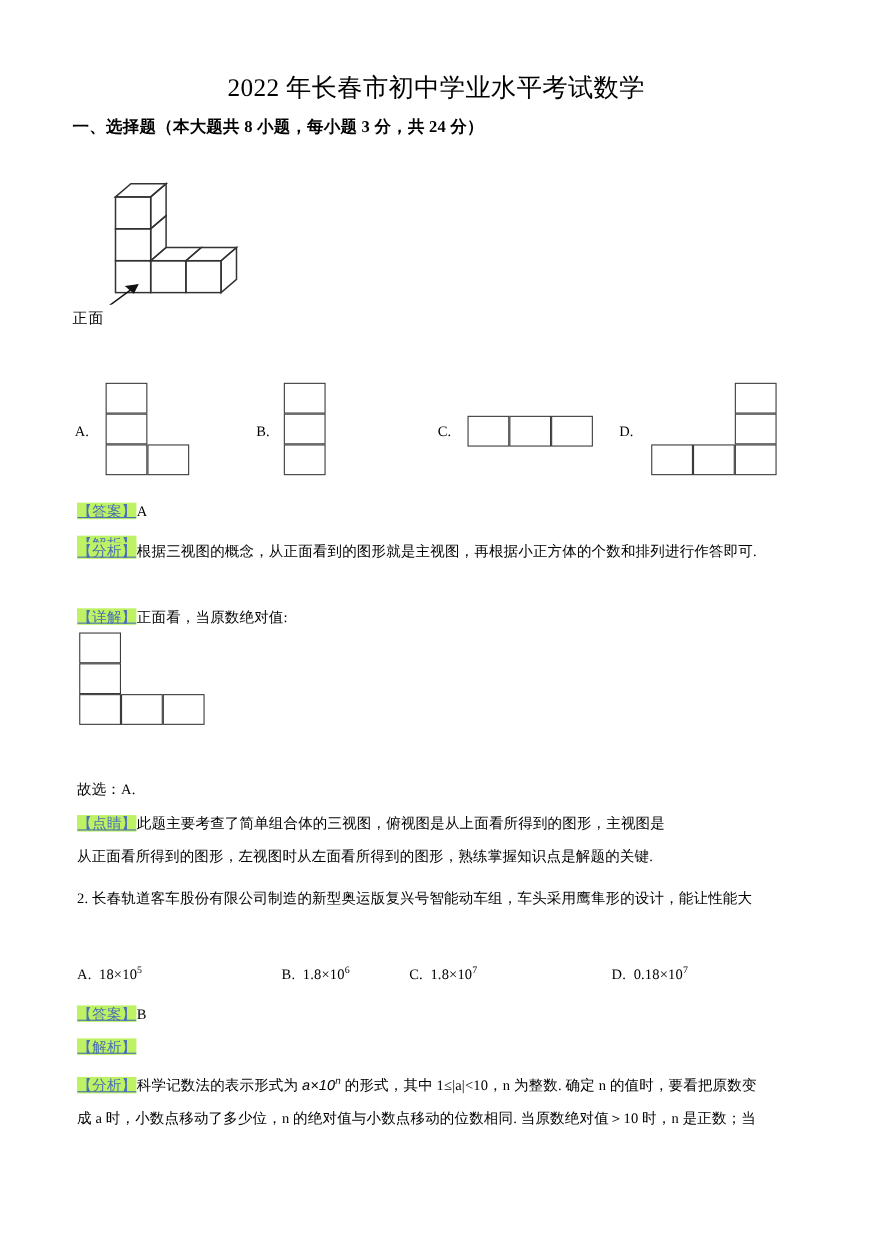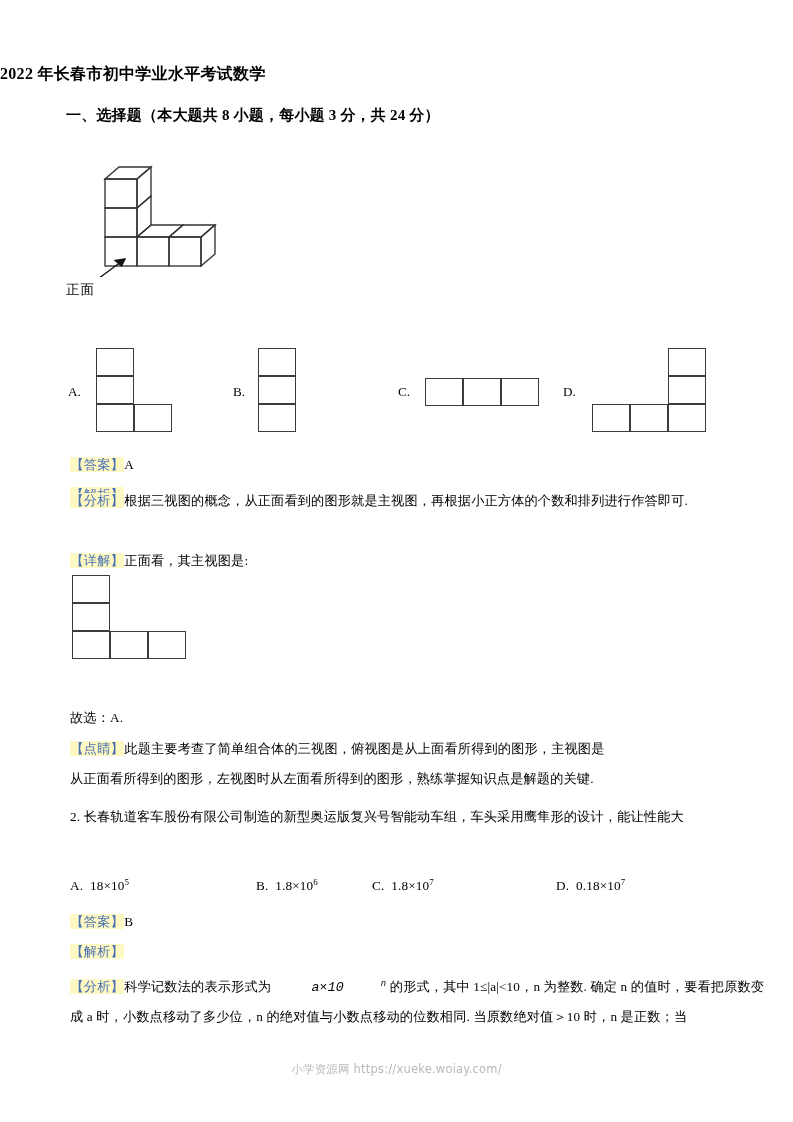"2022 年长春市初中学业水平考试数学" .doc-title { font-size: 16px -> 23px; font-weight: bold -> normal; text-align: left -> center }
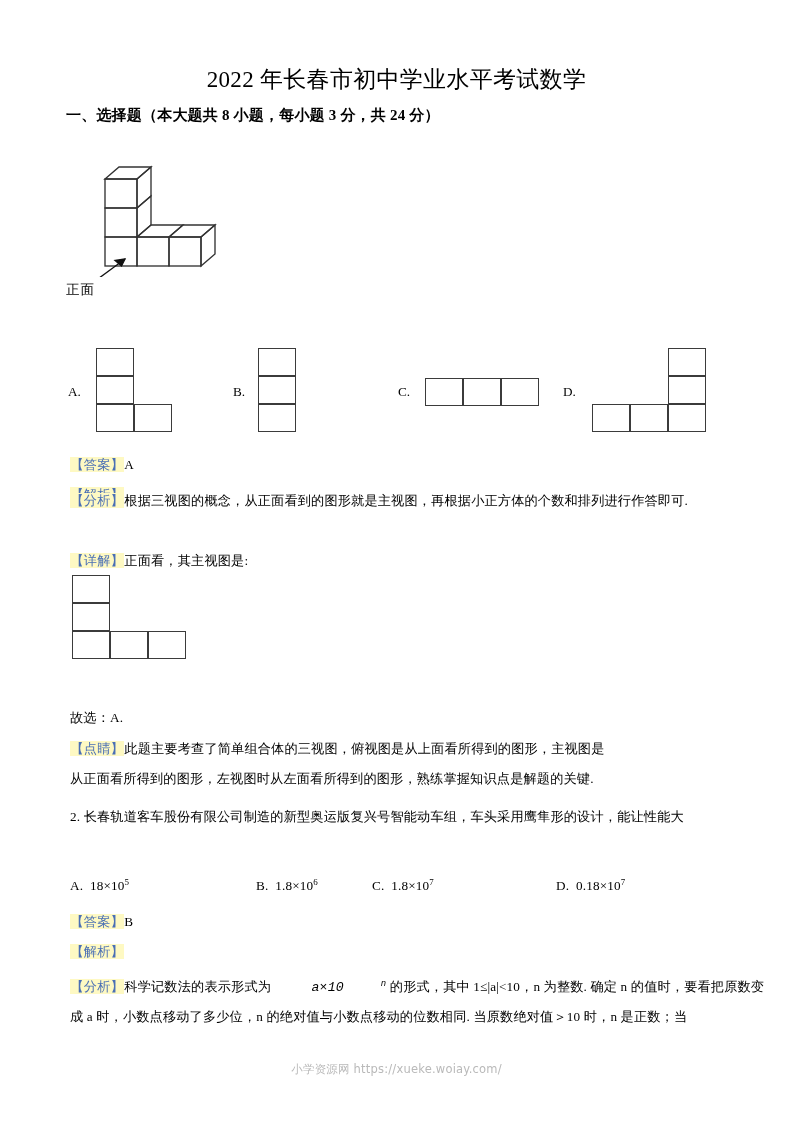"【答案】" .tag { background: #fef9c3 -> #bef264; text-decoration: none -> underline }
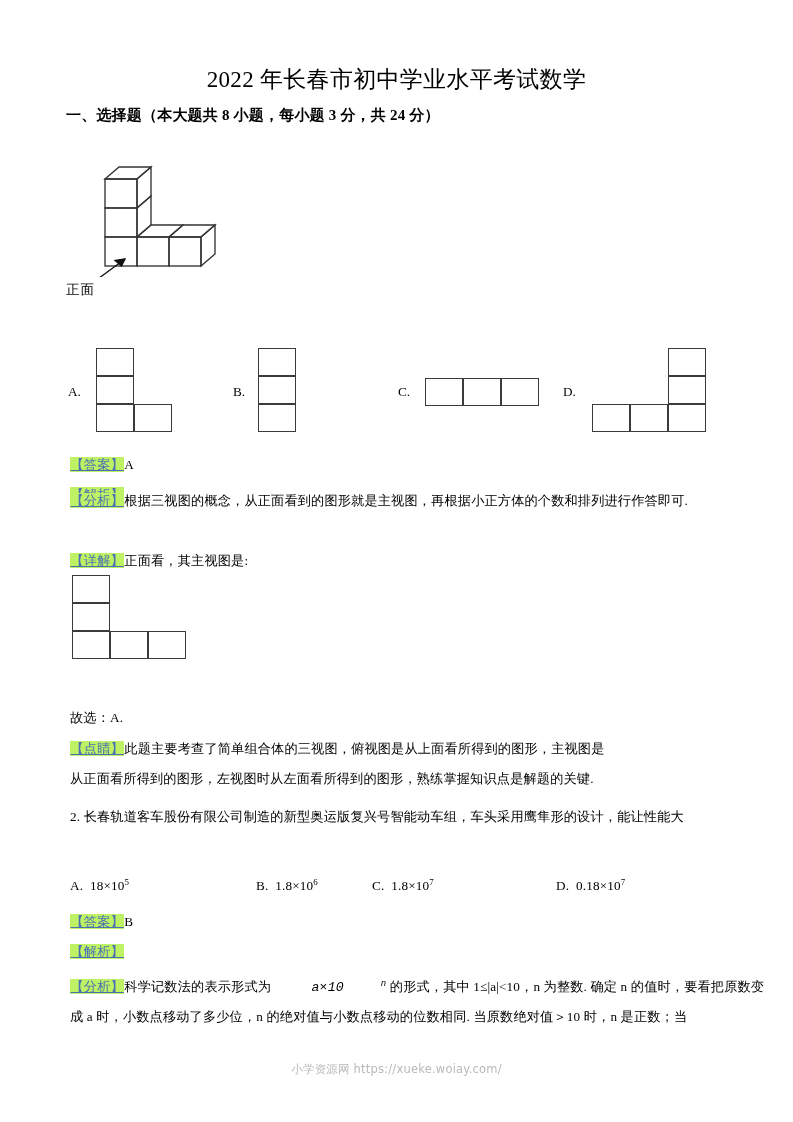"正面看，其主视图是:" span { text: 其主视图是 -> 当原数绝对值 }
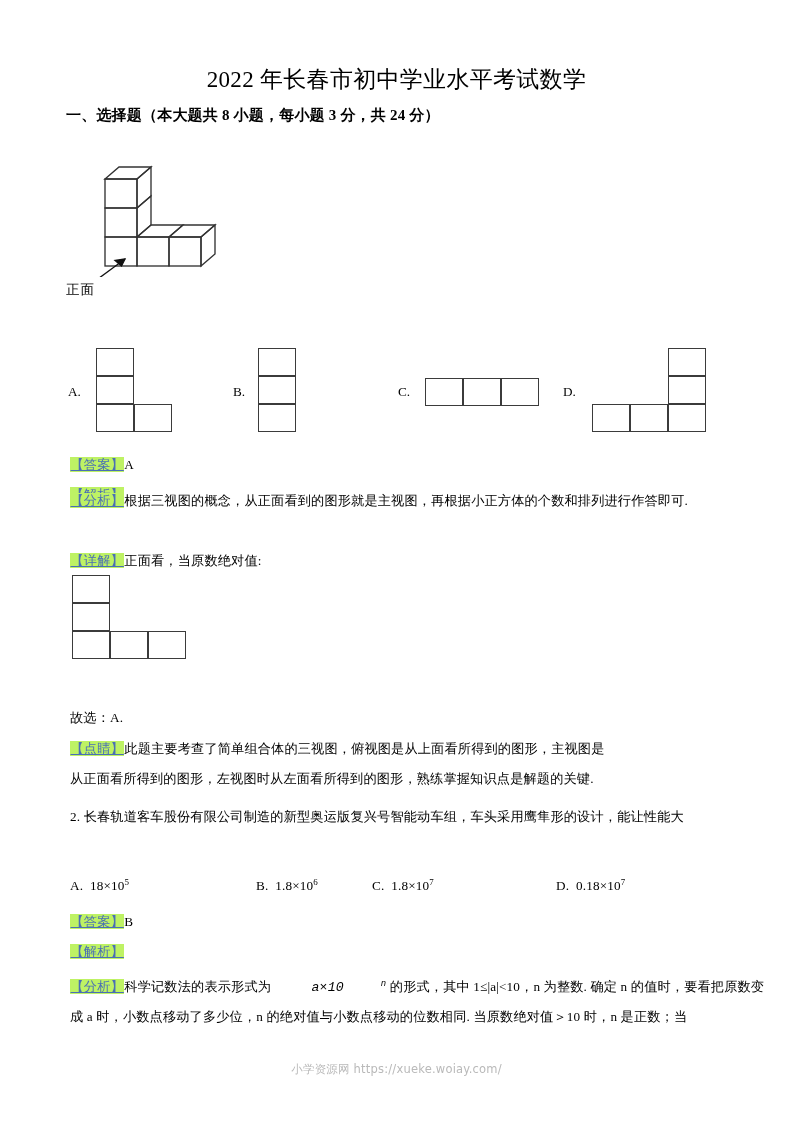"a×10" .ital { font-family: Liberation Mono, monospace -> Liberation Sans, sans-serif; margin-left: 37px -> none }
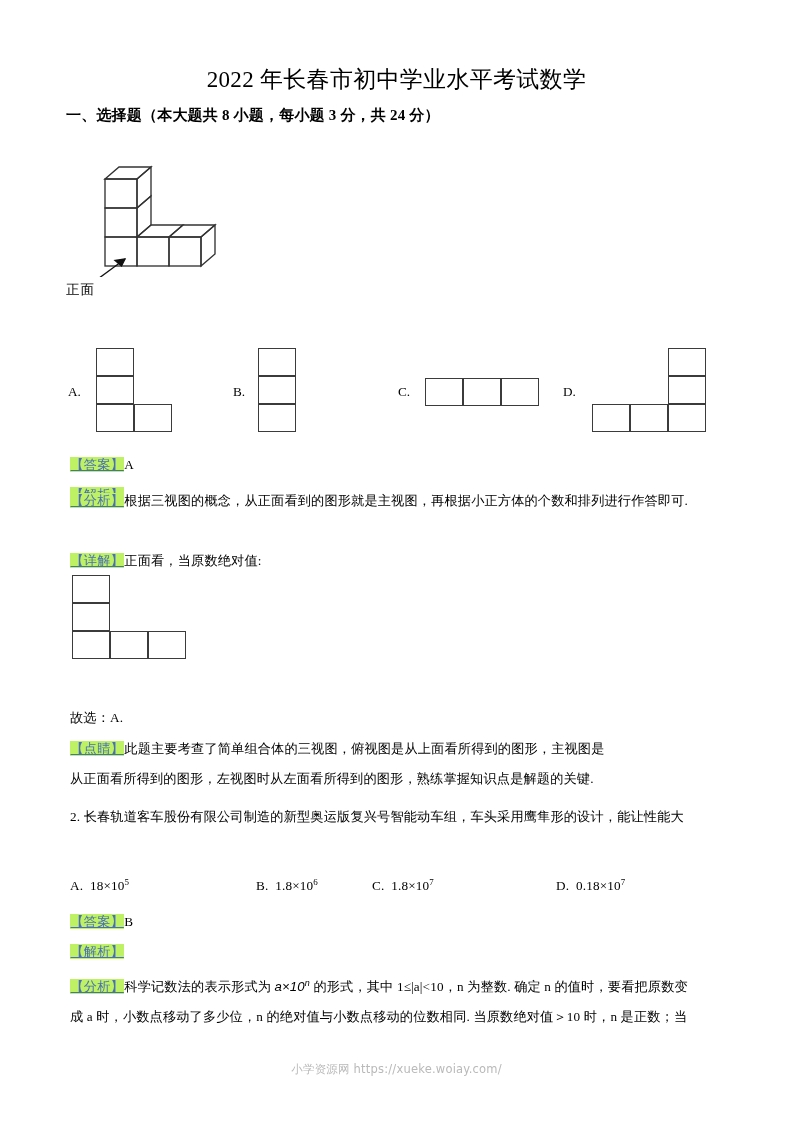"小学资源网 https://xueke.woiay.com/" div.watermark { html: <div>小学资源网 https://xueke.woiay.com/</div> -> none }
